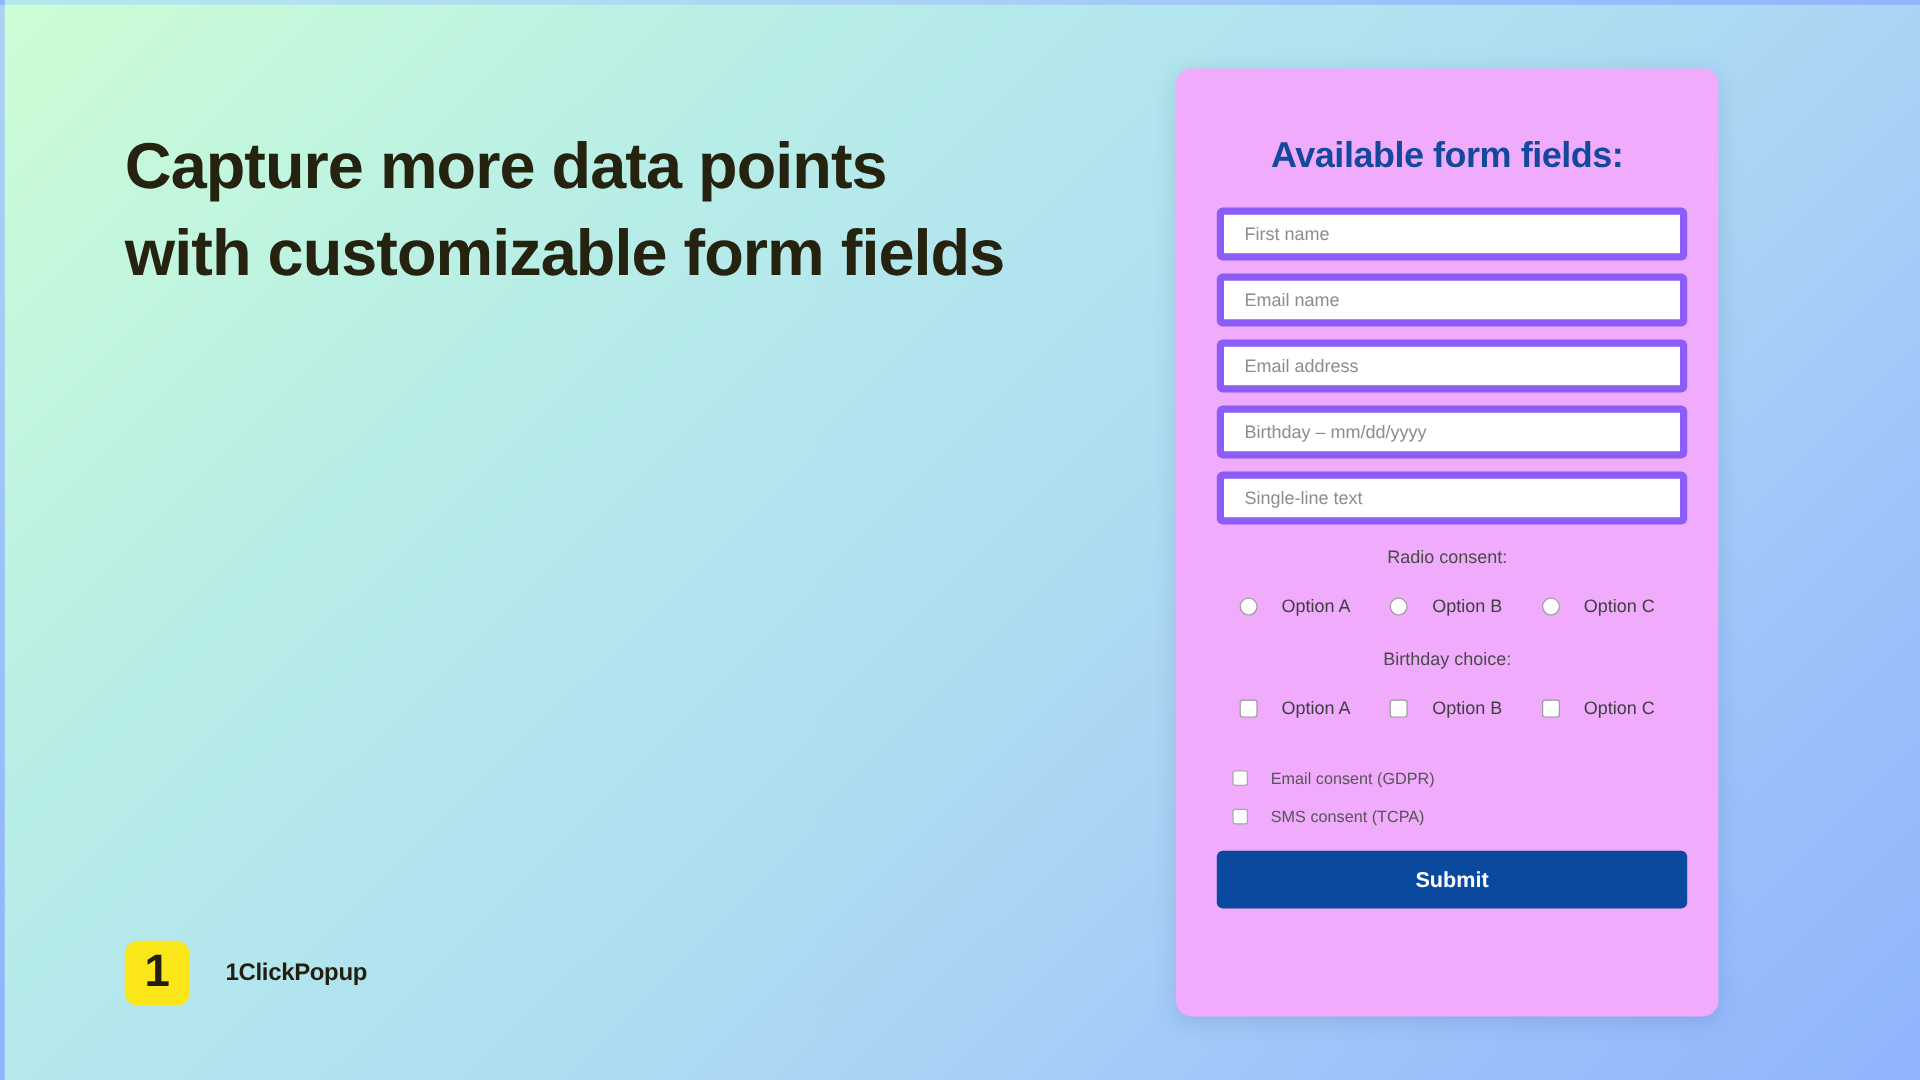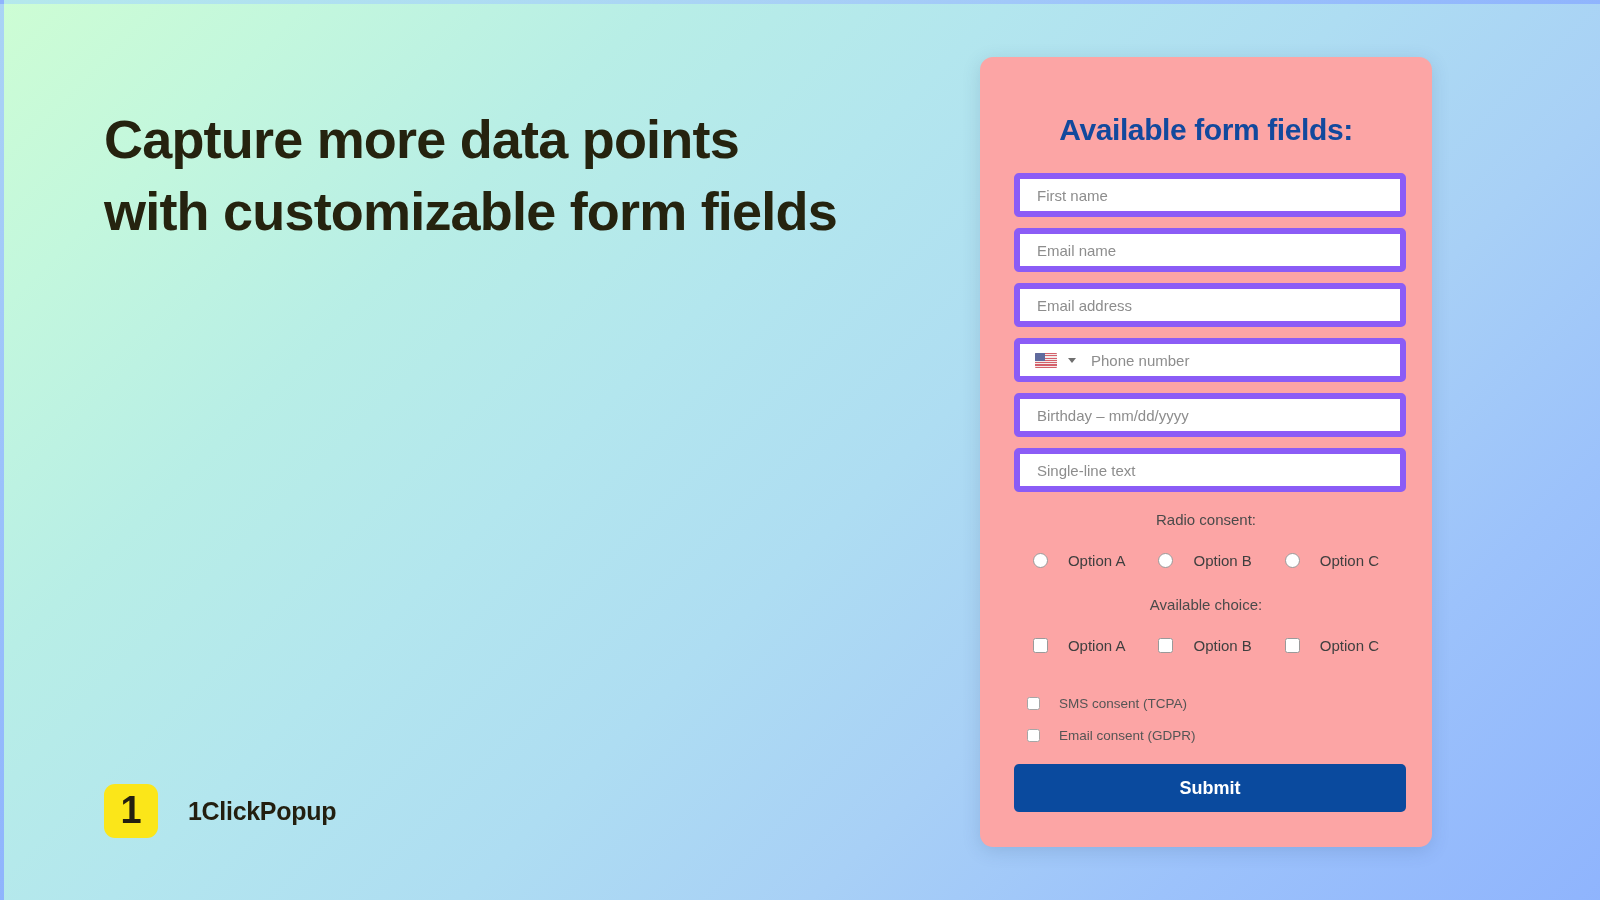"Available form fields:" .form-card { background: #fca5a5 -> #f0abfc }
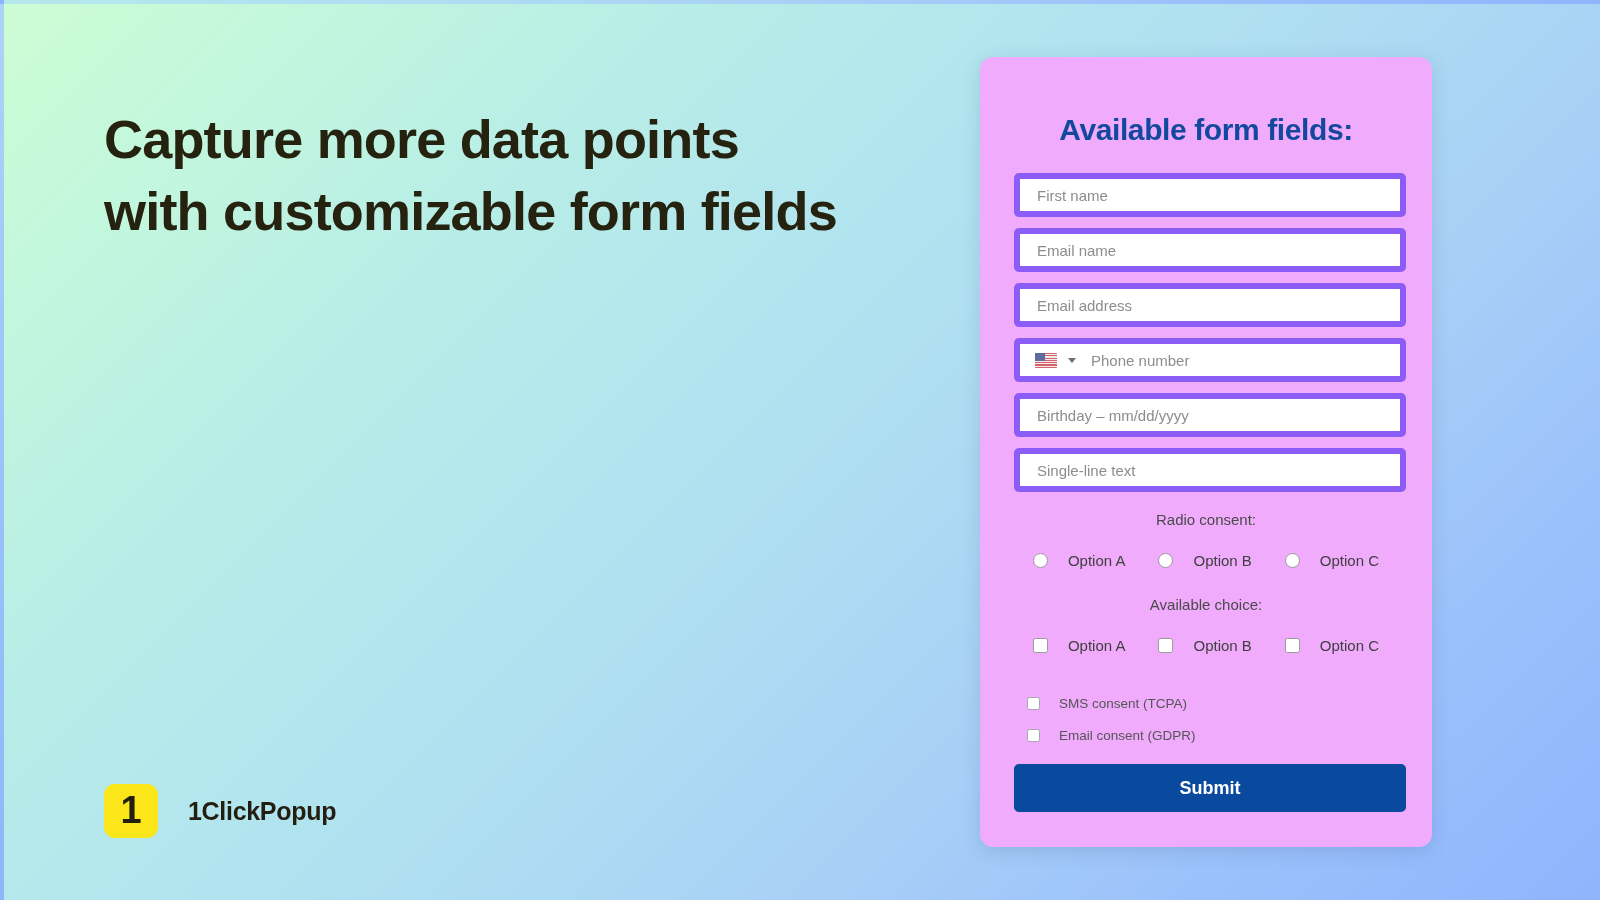"Phone number" div.field { html: <div> <span></span> <span></span> <span>Phone number</span> </div> -> none }
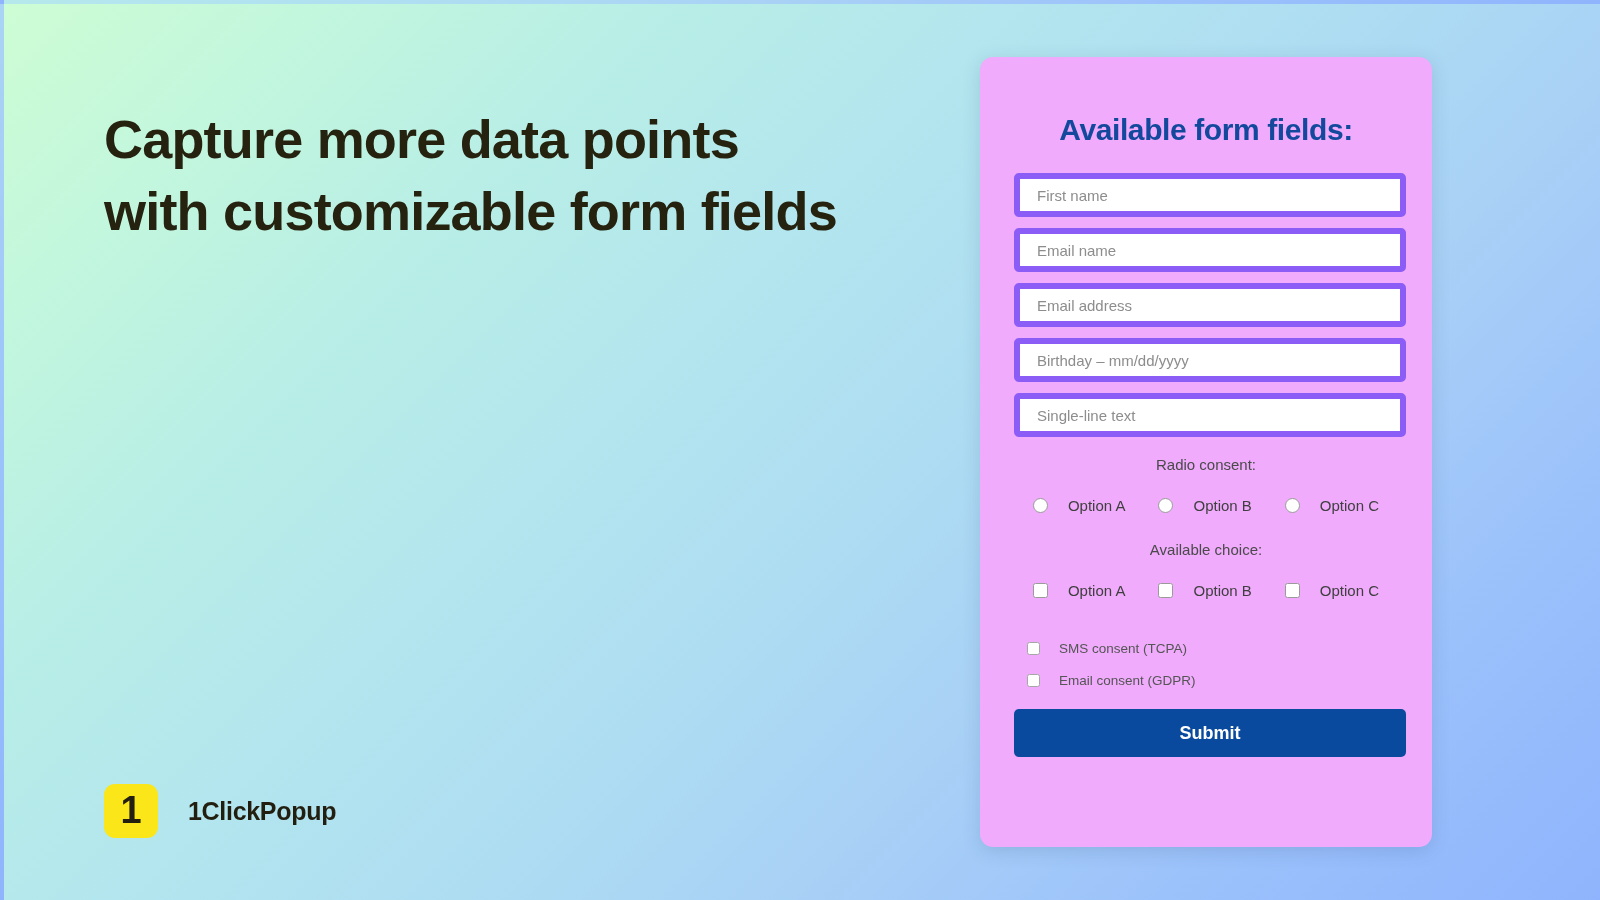"Available choice:" div.group-label { text: Available -> Birthday }
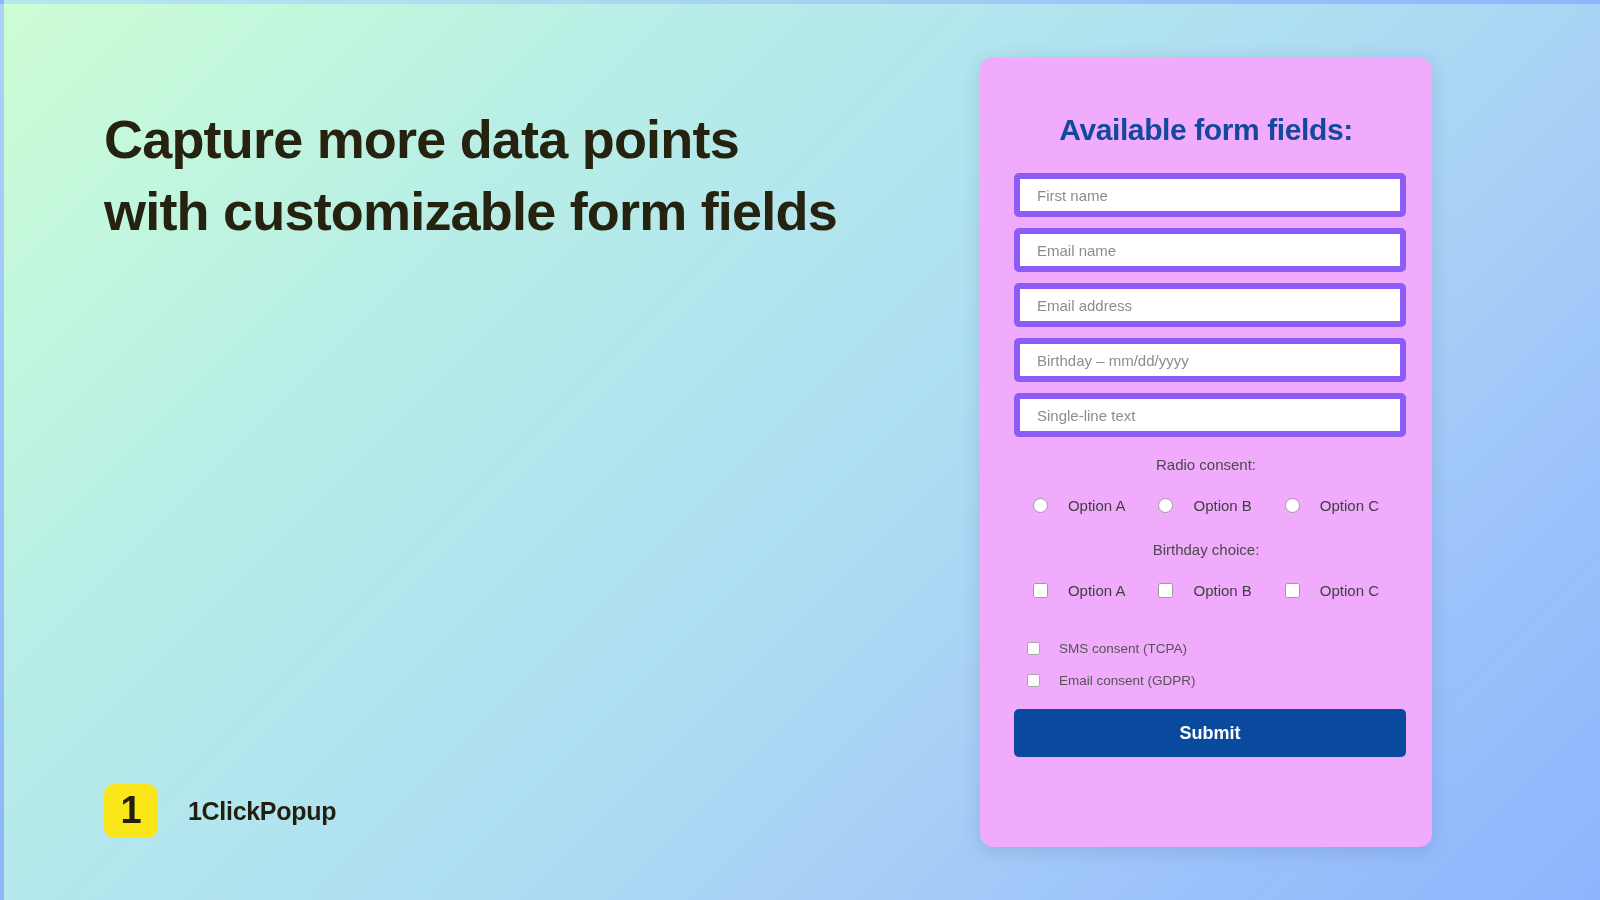"SMS consent (TCPA)" div.consent-row { order: before "Email consent (GDPR)" -> after "Email consent (GDPR)" }
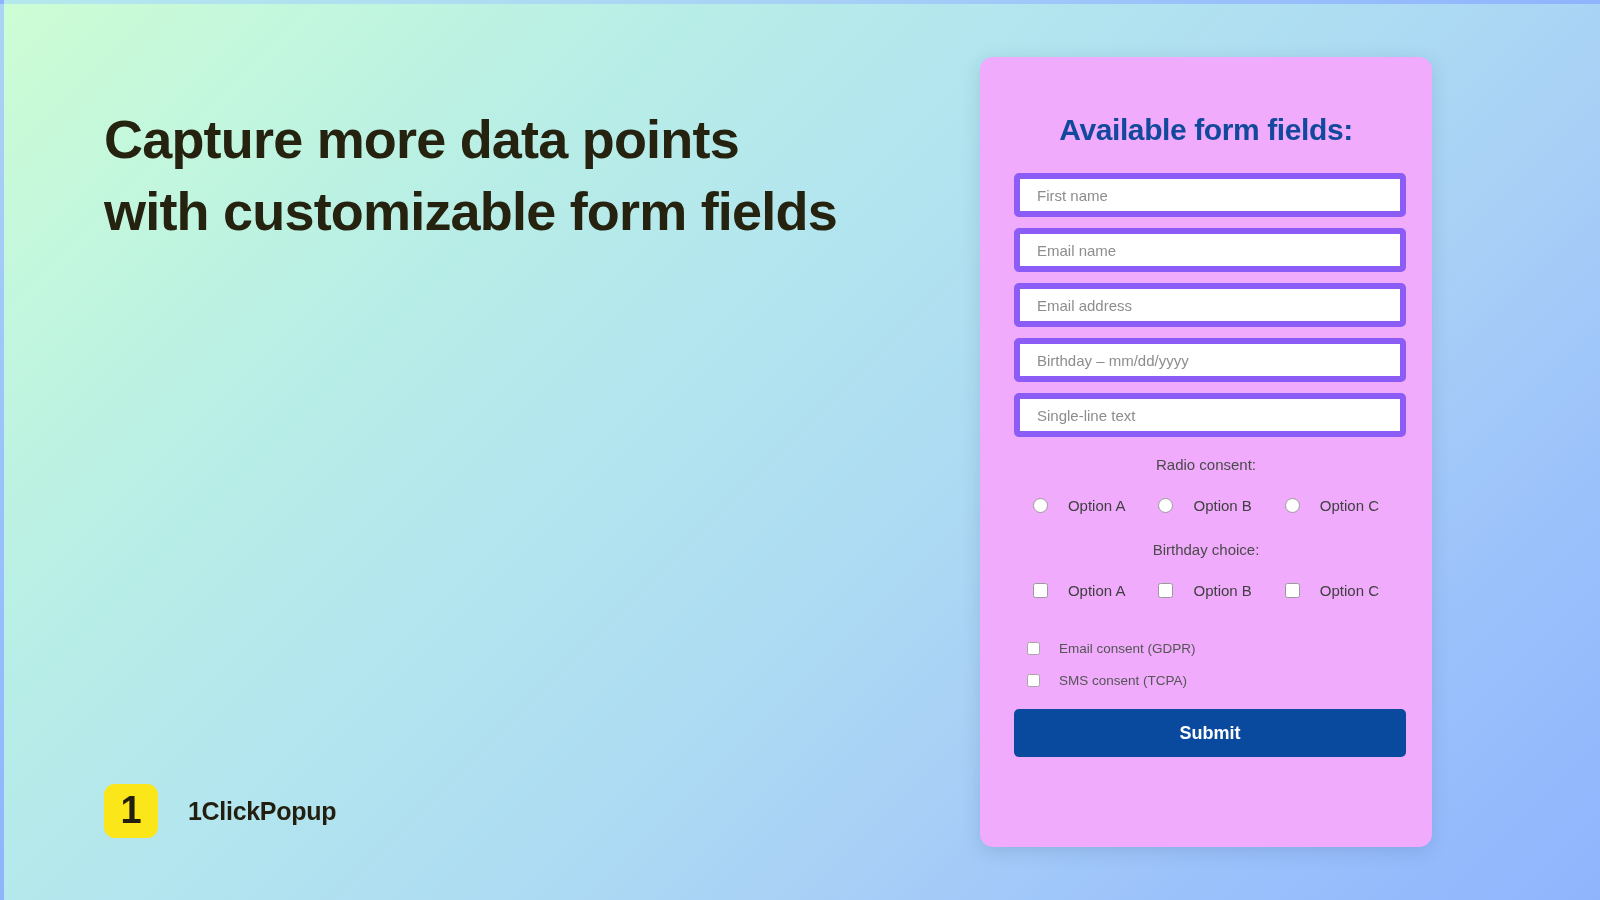"1ClickPopup" .logo-text { font-size: 25px -> 20px }
